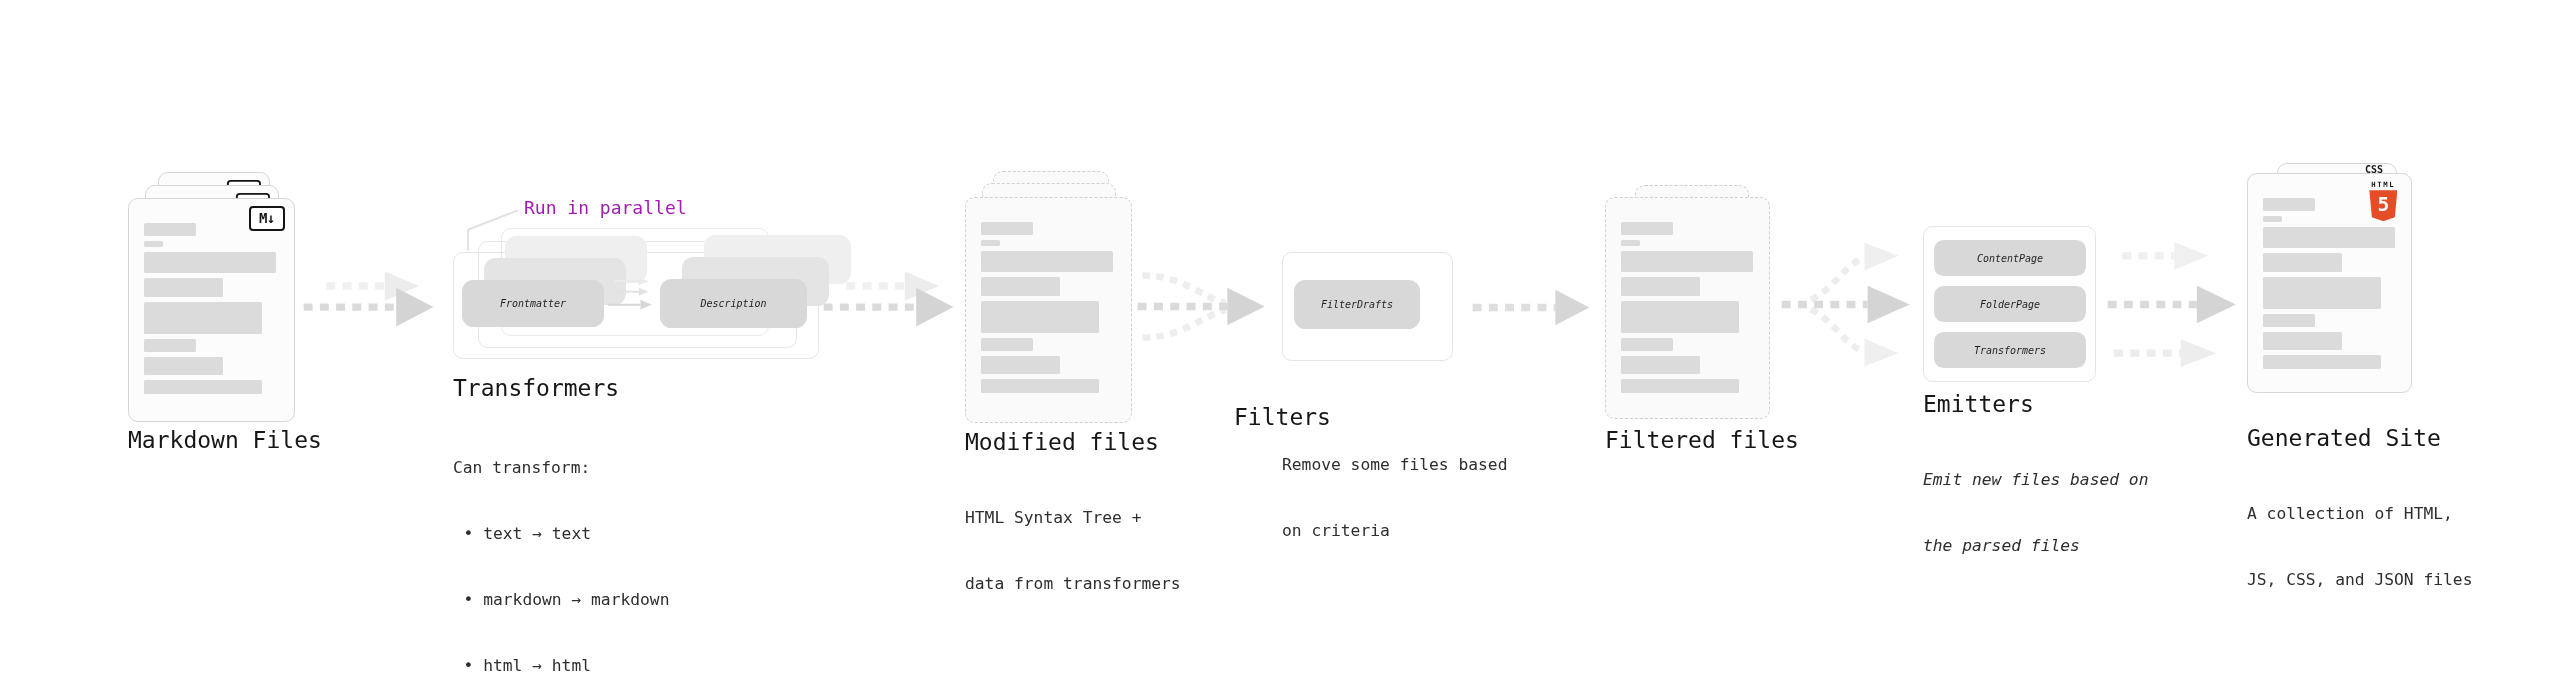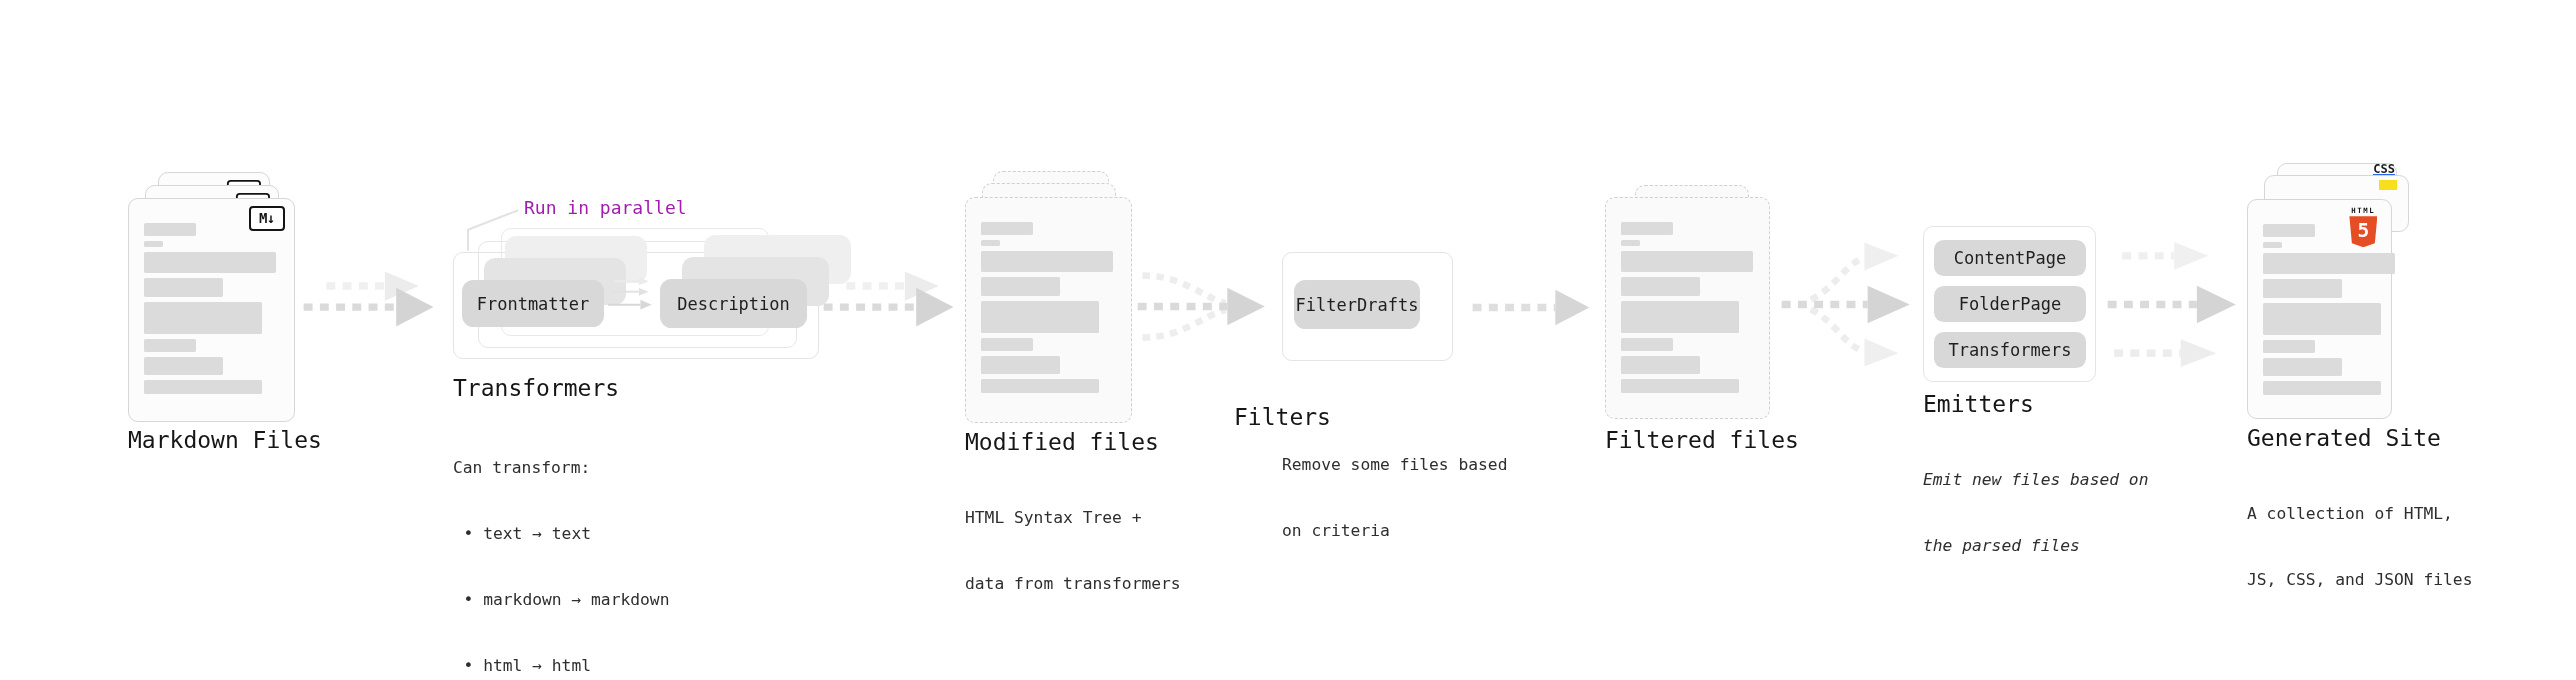"CSS" .css-badge { font-size: 12px -> 10px; right: 1px -> 13px }
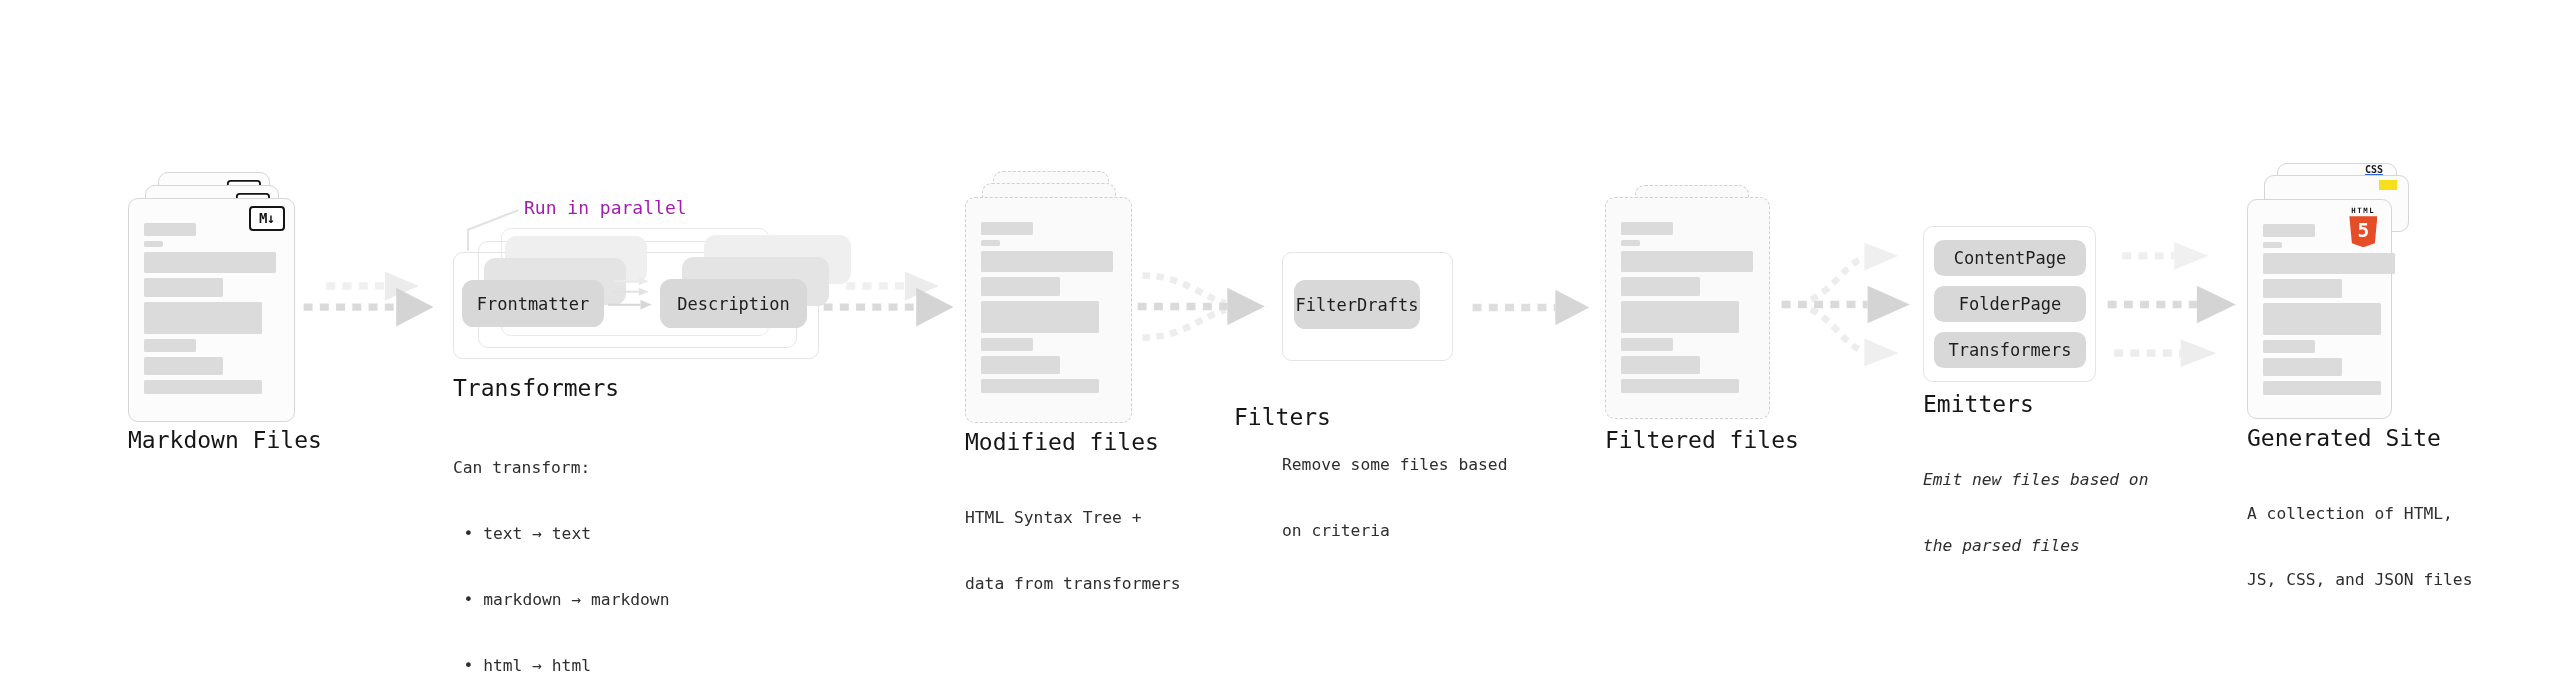"HTML" div.doc-card { top: 199px -> 173px; width: 145px -> 165px }
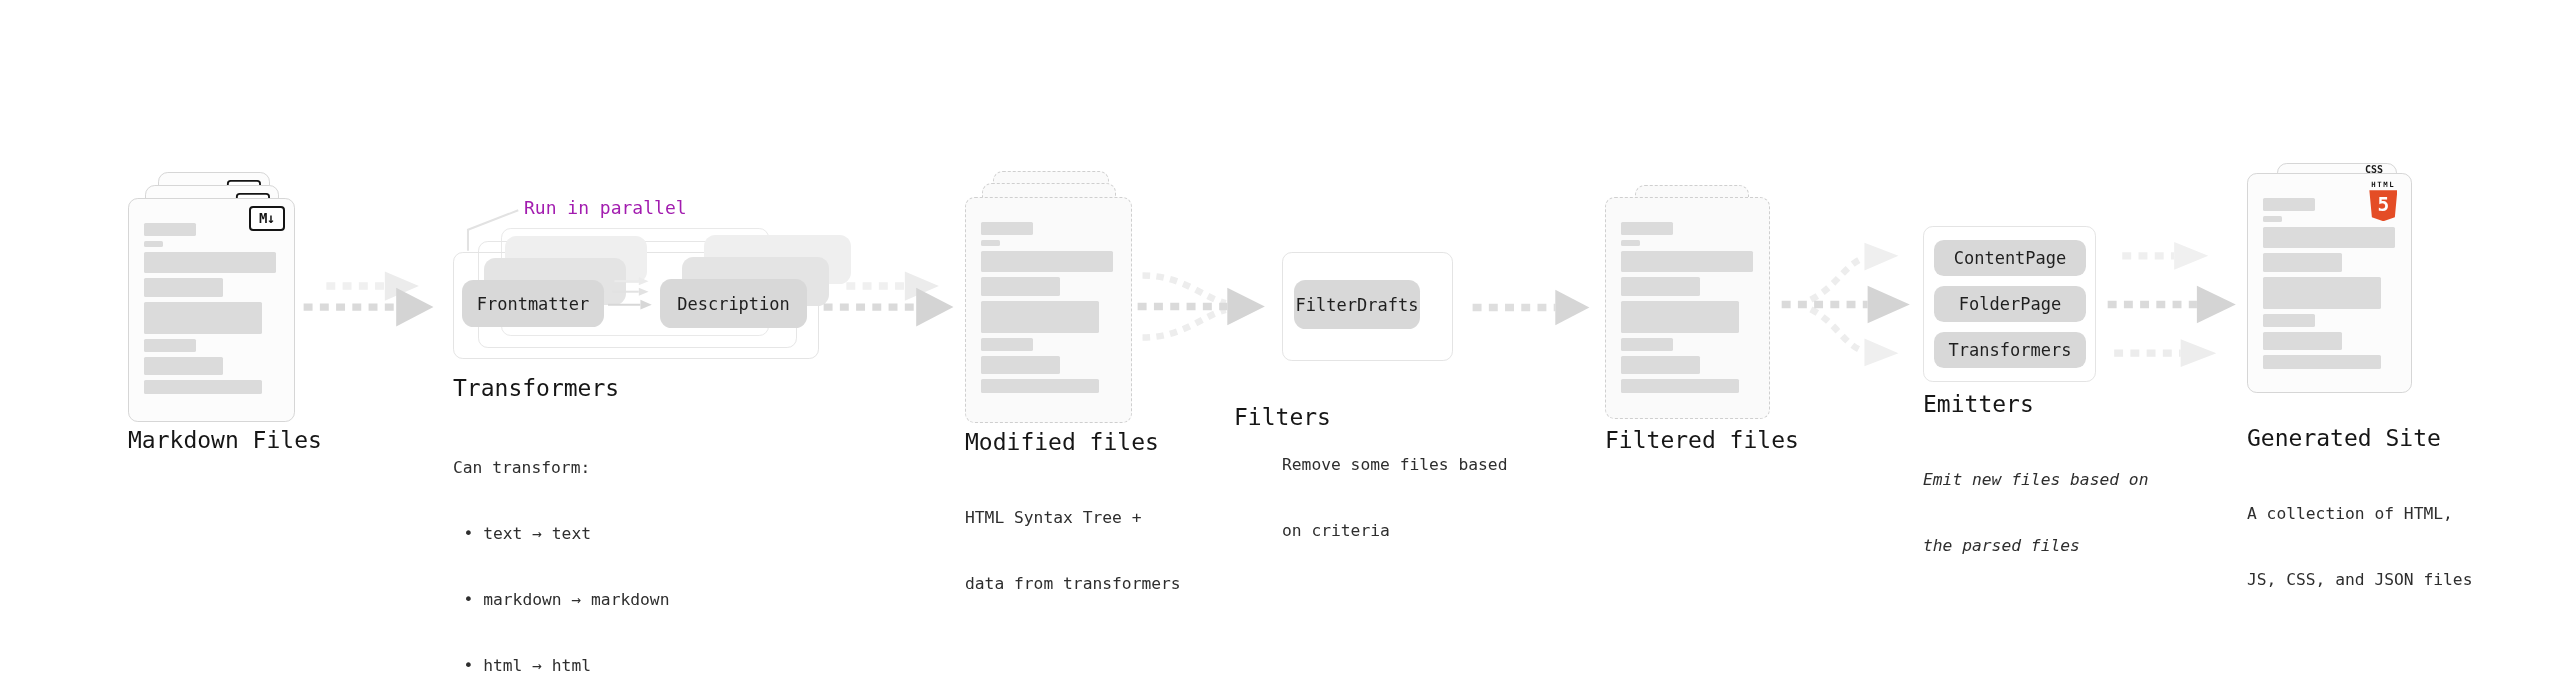"ContentPage" .pill { font-size: 17px -> 10px; font-style: none -> italic }
